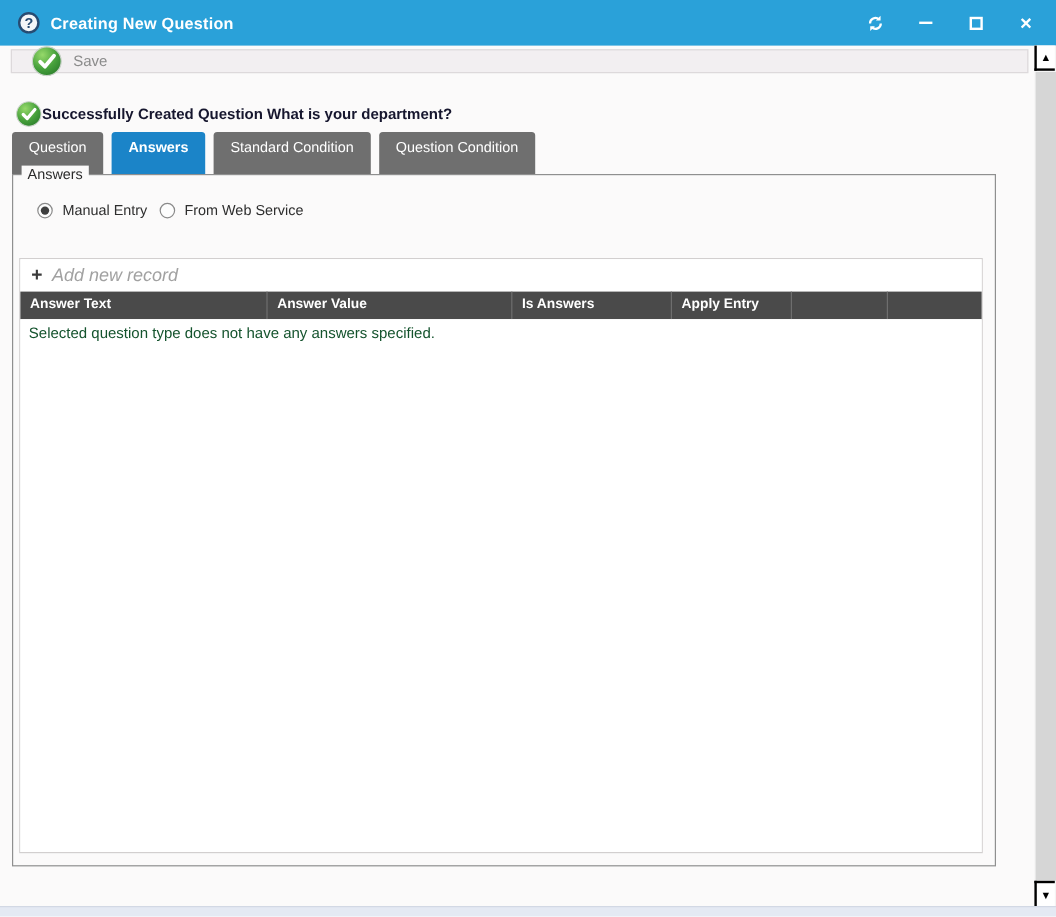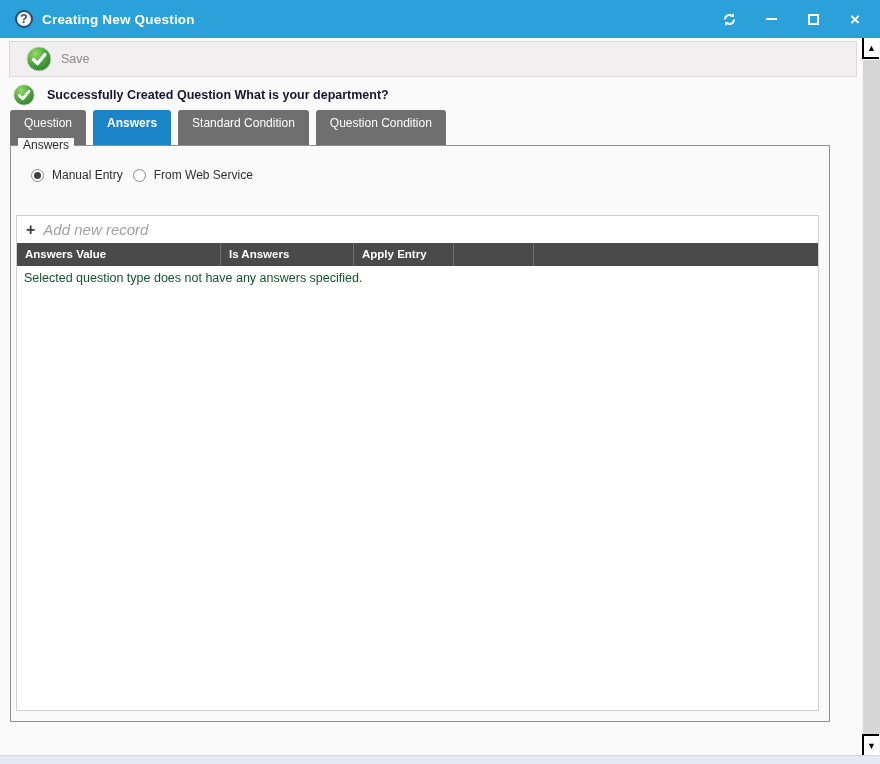"Save" .toolbar { height: 36px -> 20px }
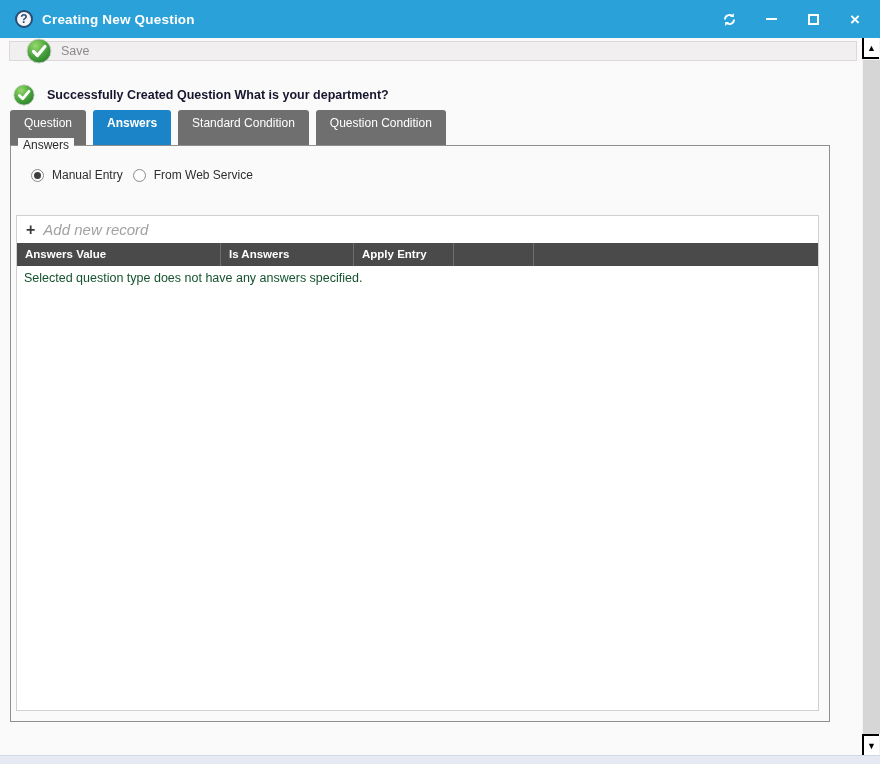"Successfully Created Question What is" .status-row { gap: 12px -> 0 }
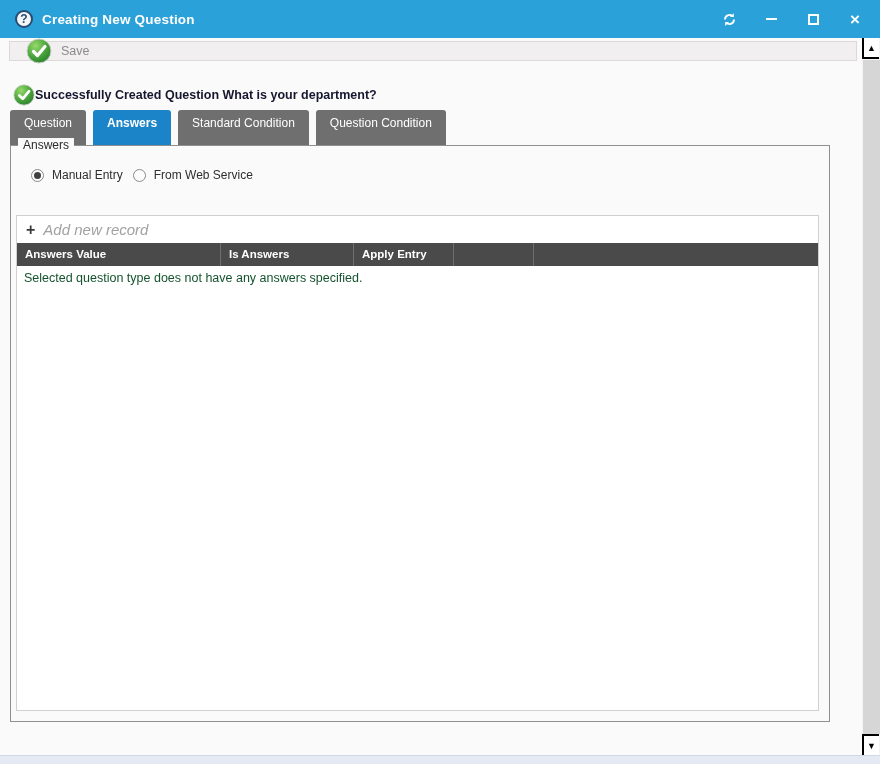"Answer Text" div.hcell { html: none -> <div>Answer Text</div> }
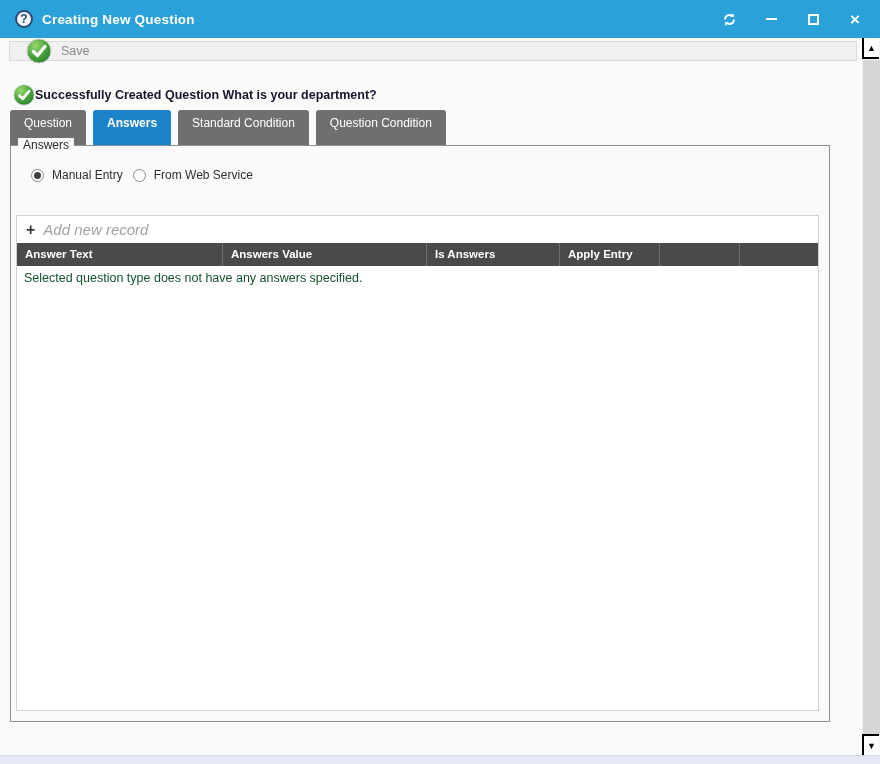"Answers Value" div.hcell { text: Answers -> Answer }
